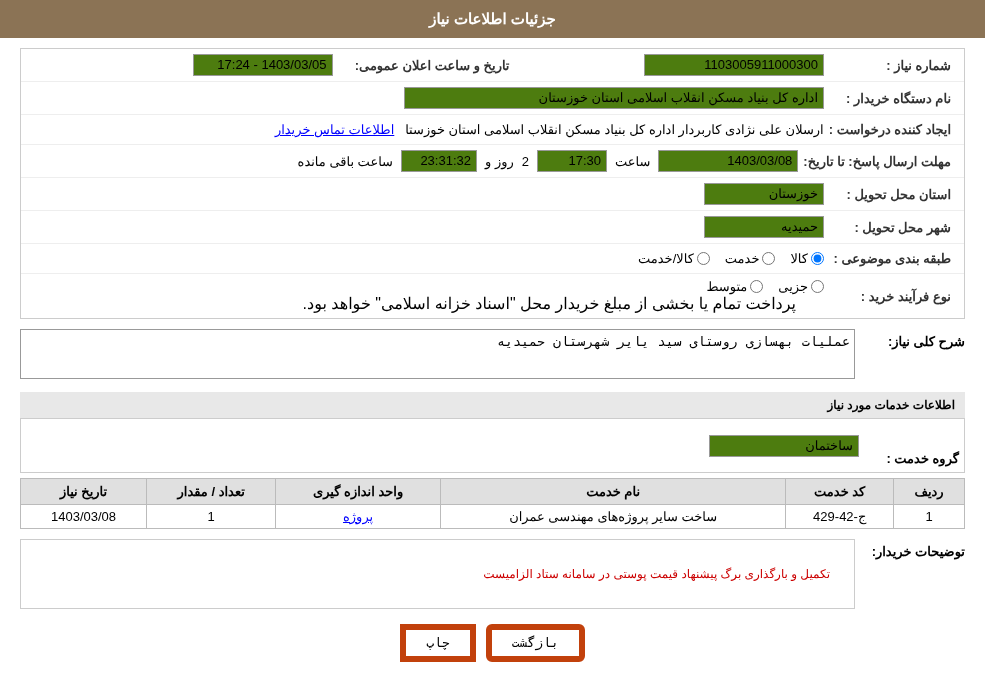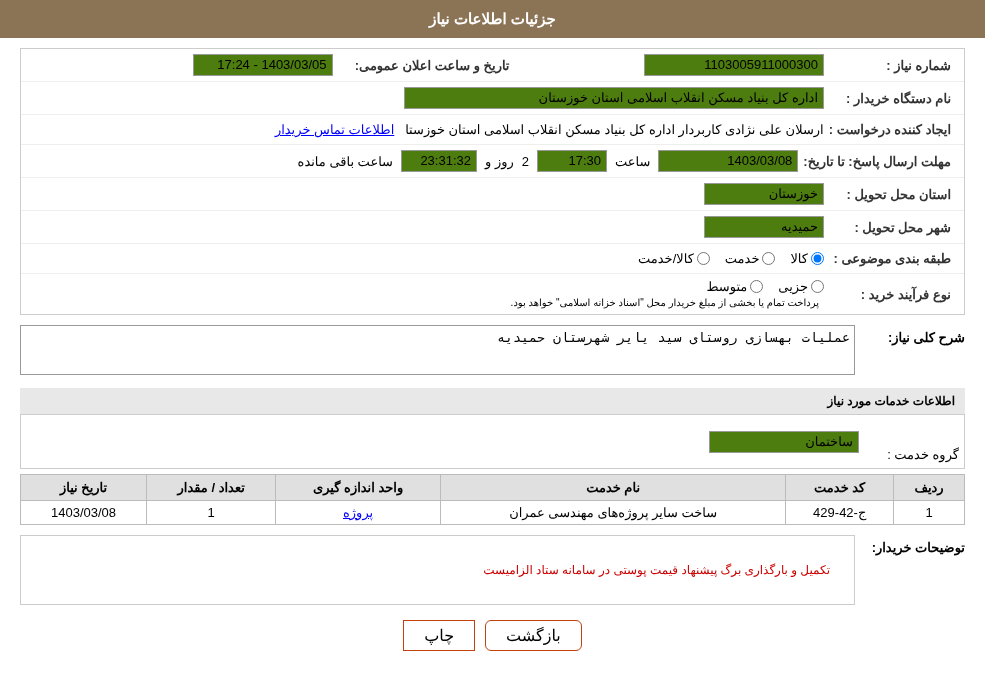"پرداخت تمام یا بخشی از" span { font-size: 10px -> 16px; margin-right: 5px -> 28px }
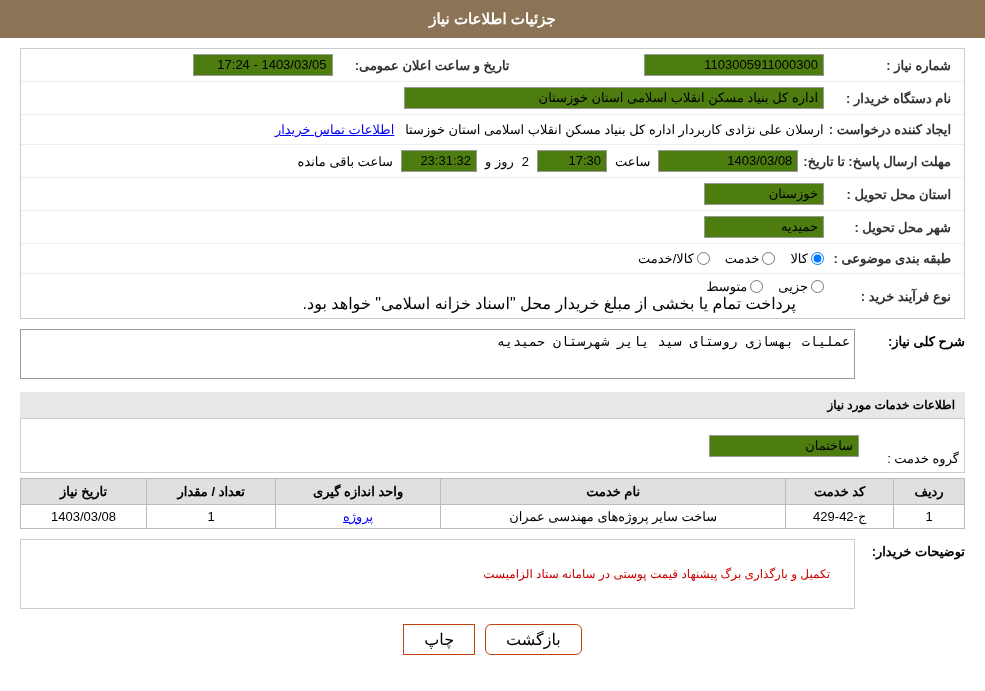"گروه خدمت :" span { font-weight: normal -> bold }
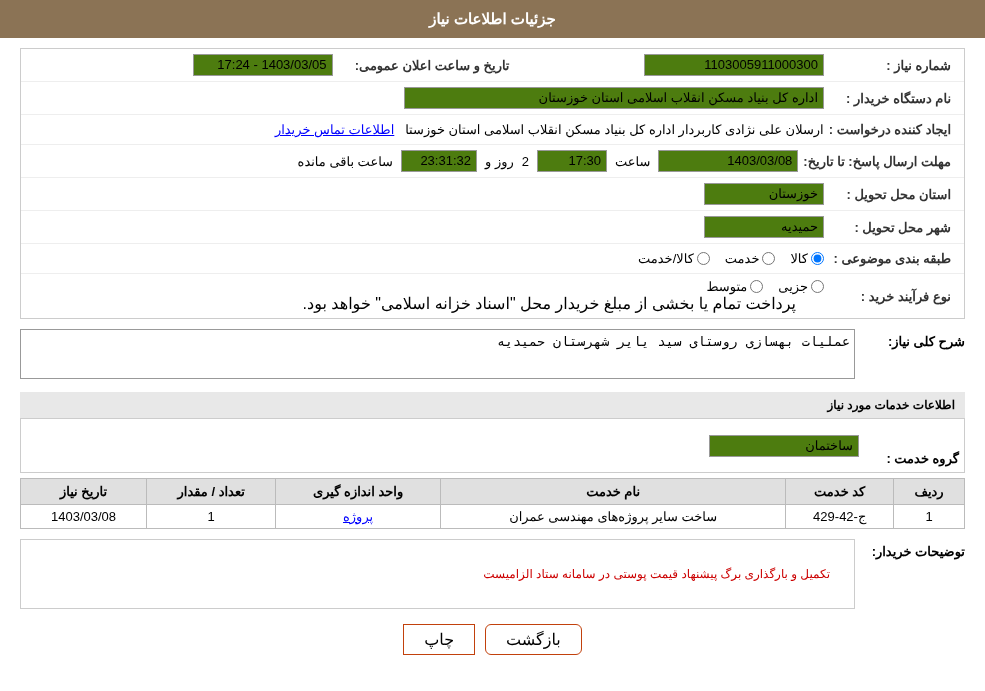"چاپ" .btn { border: 1px solid #c2410c -> 6px solid #c2410c; font-family: Liberation Sans, sans-serif -> Liberation Mono, monospace; font-size: 16px -> 13px }
